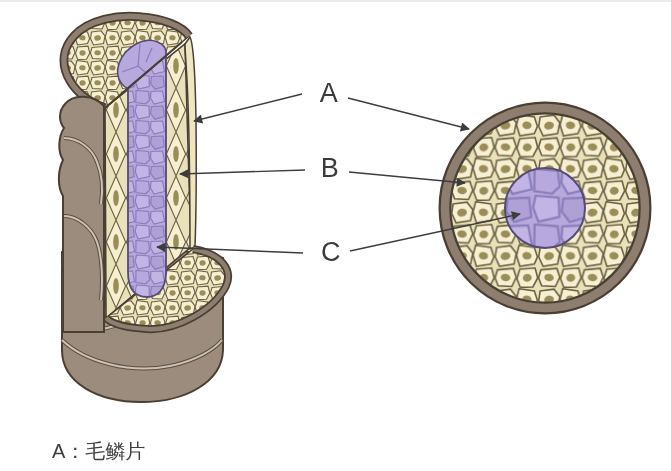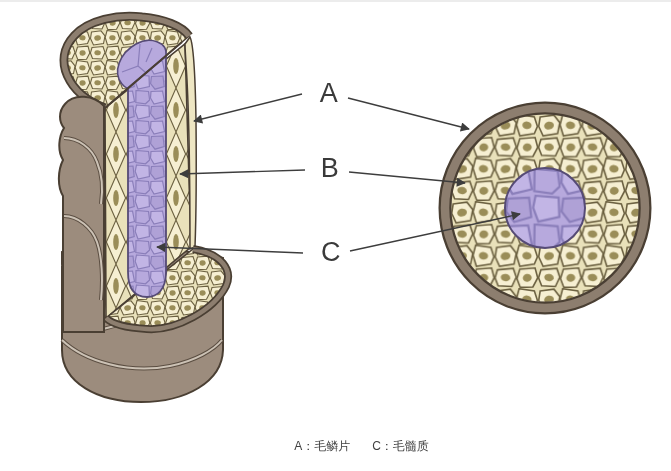"A：毛鳞片" .caption { font-size: 12px -> 20px; justify-content: center -> none }
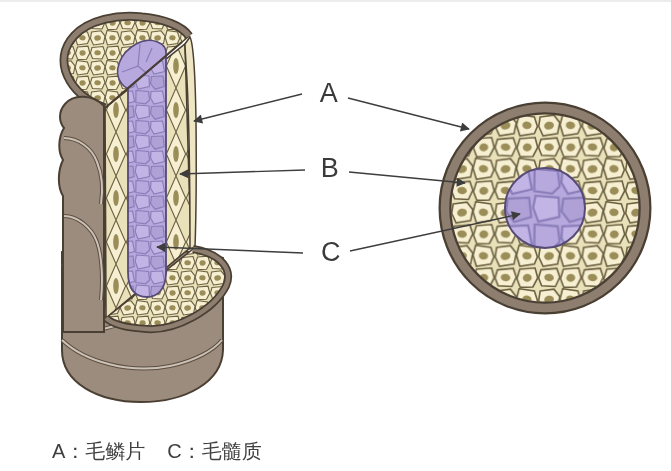"C：毛髓质" span.caption-item { html: <span><span>C</span><span>：</span><span>毛髓质</span></span> -> none }
